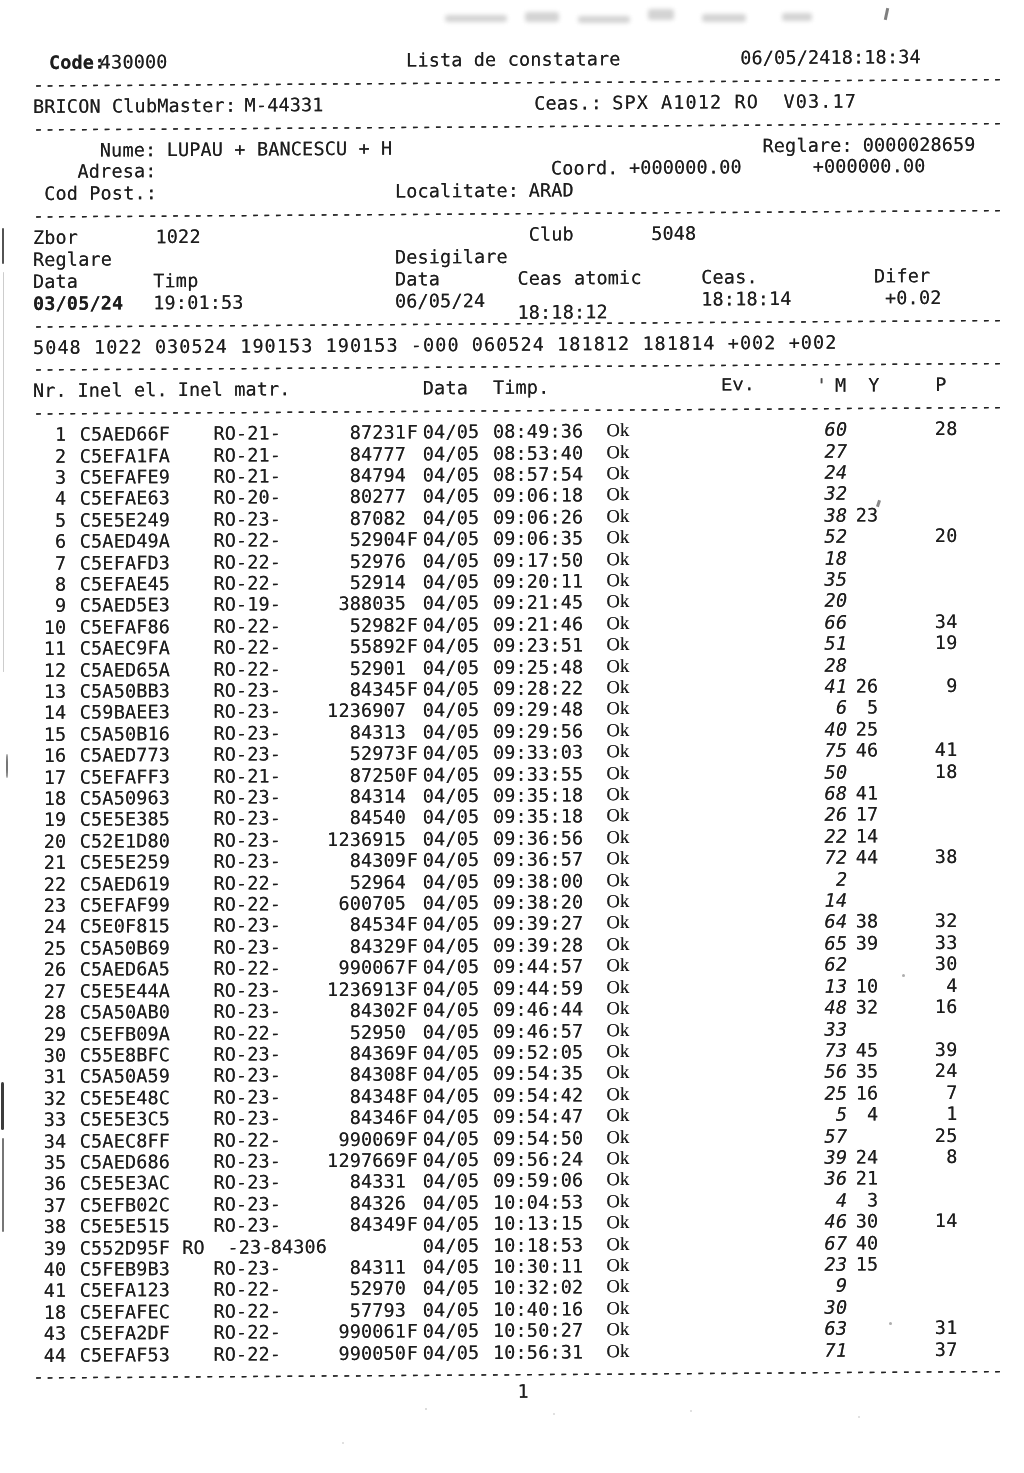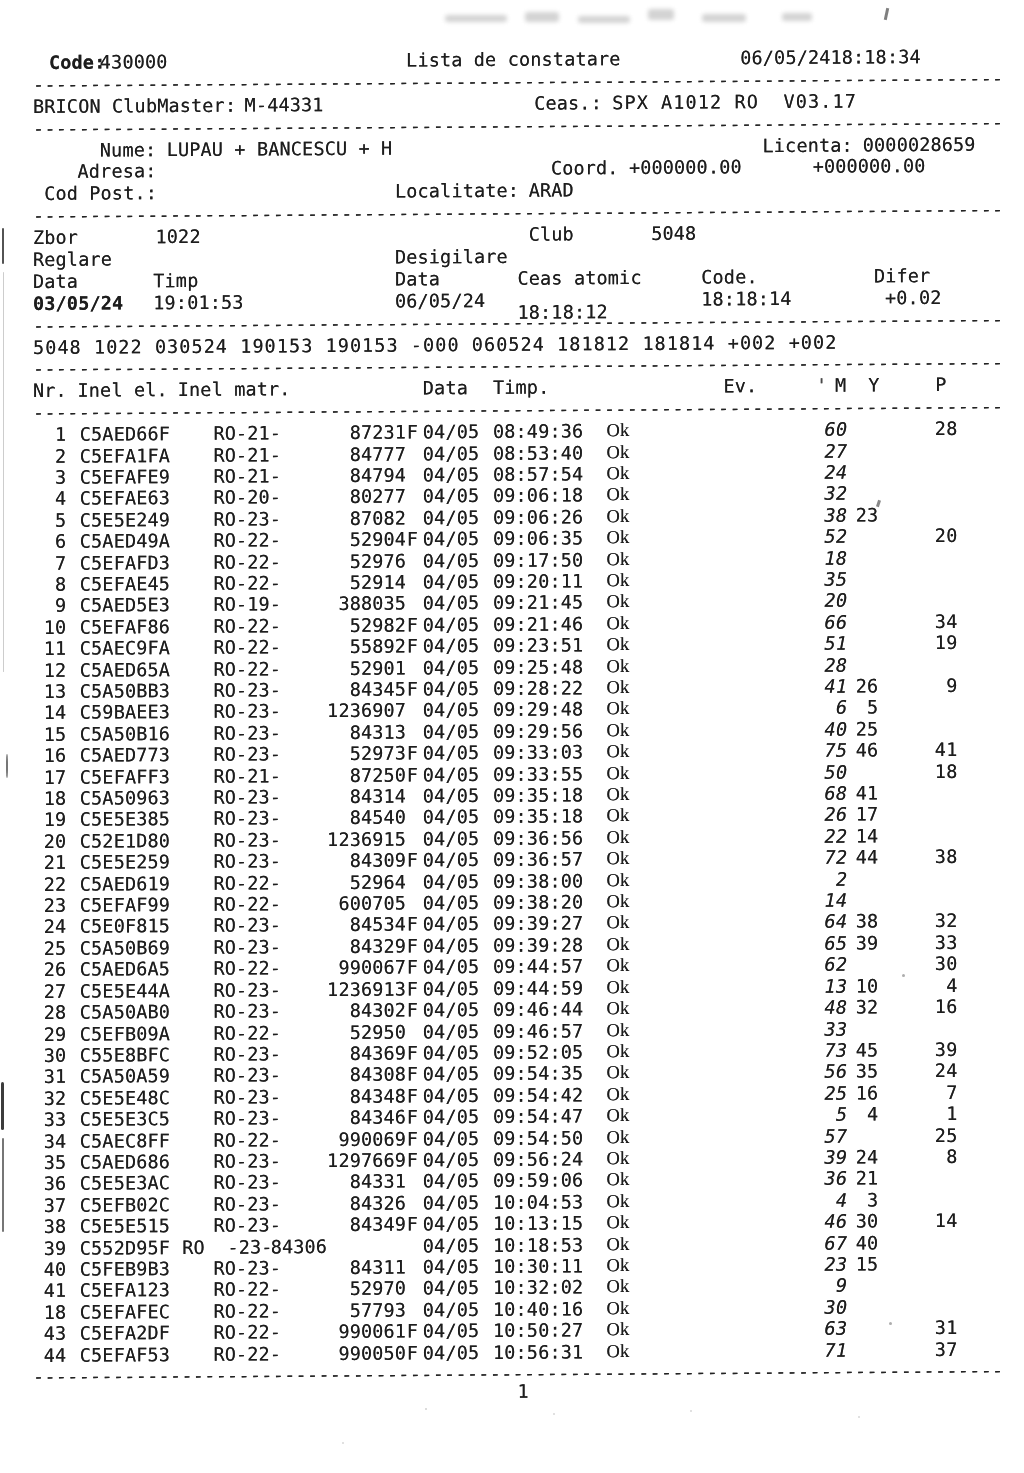"Licenta:" span.abs { text: Licenta -> Reglare }
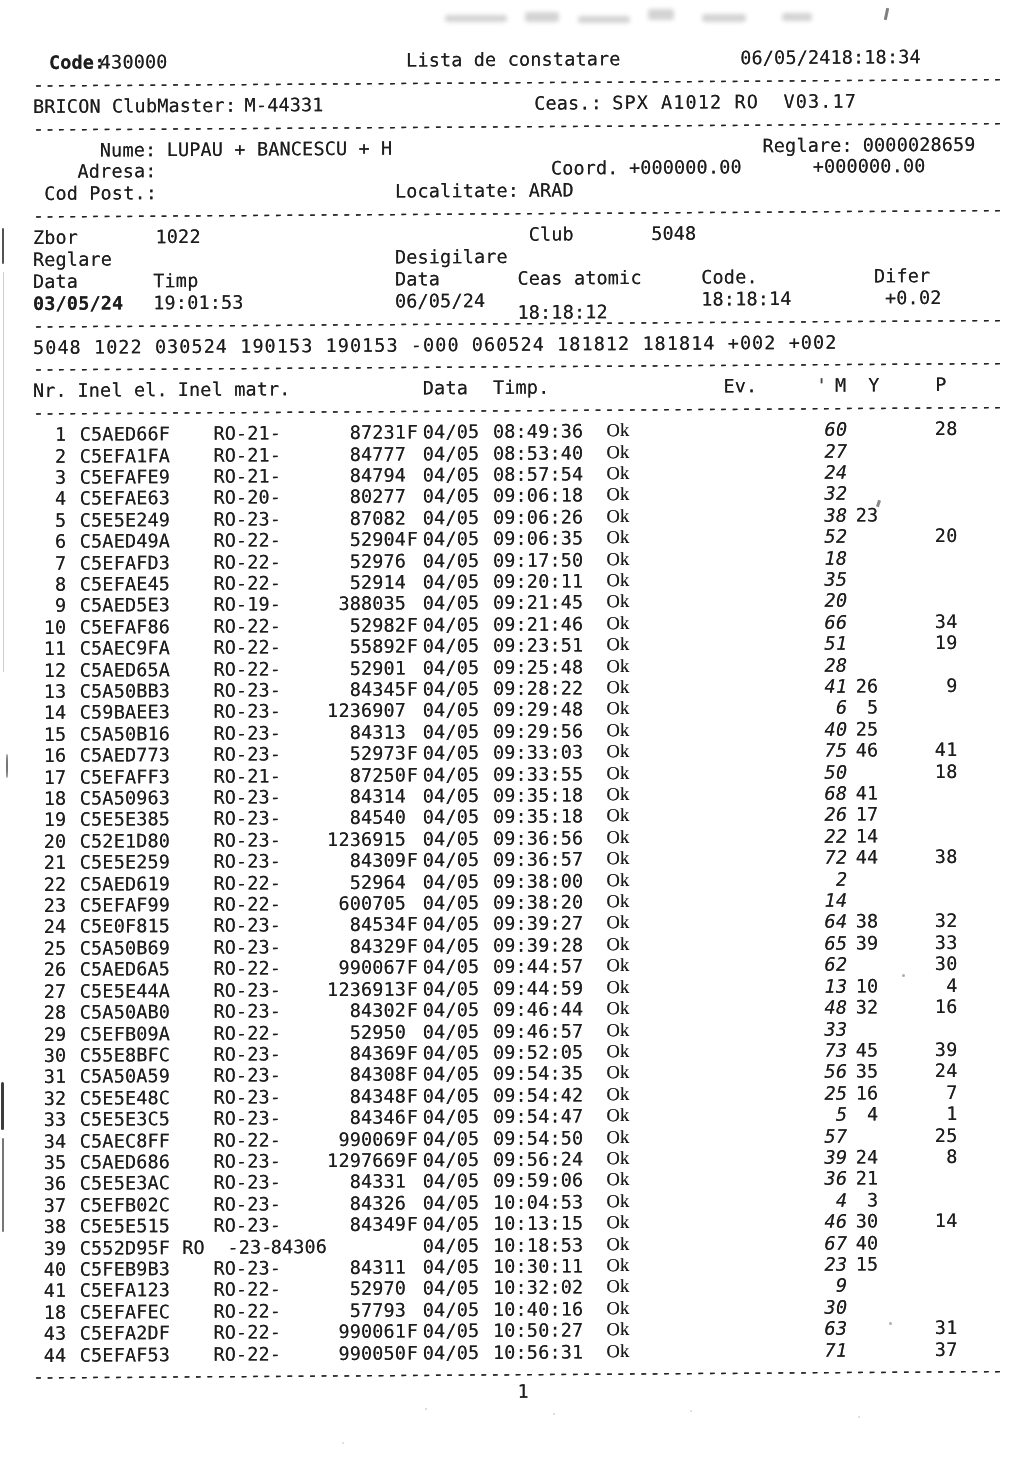"Code." span.abs { text: Code -> Ceas }
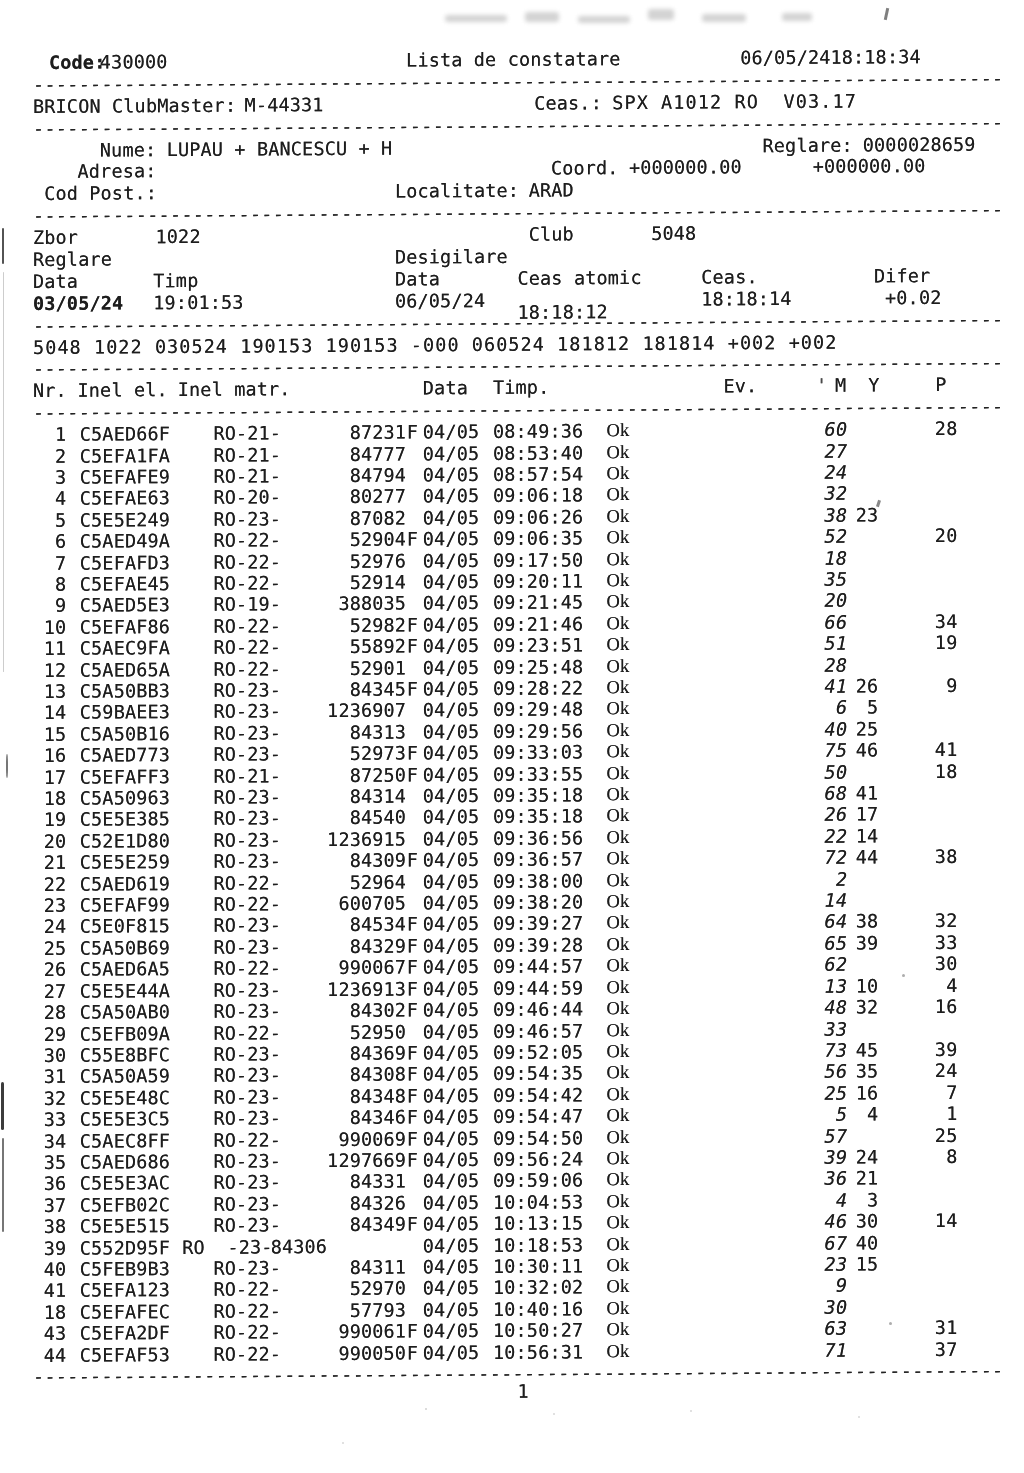"Ev." .p-hev { font-family: none -> Liberation Mono, monospace }
